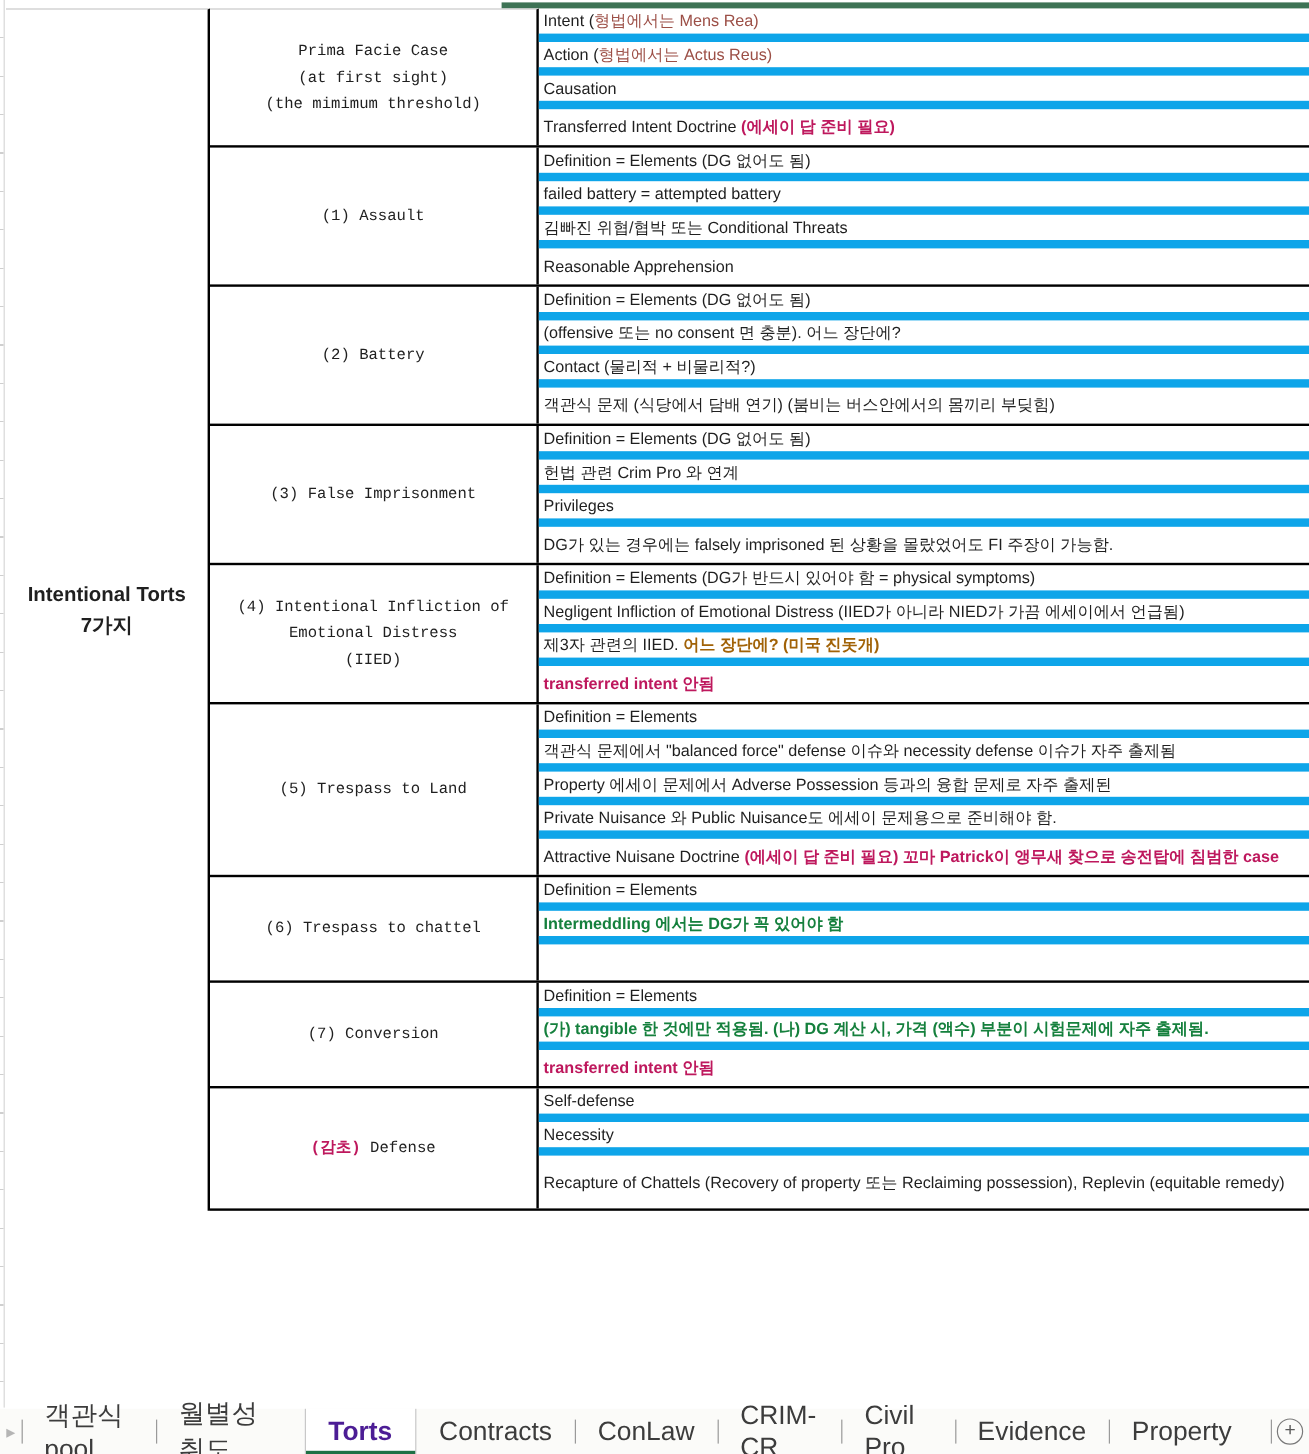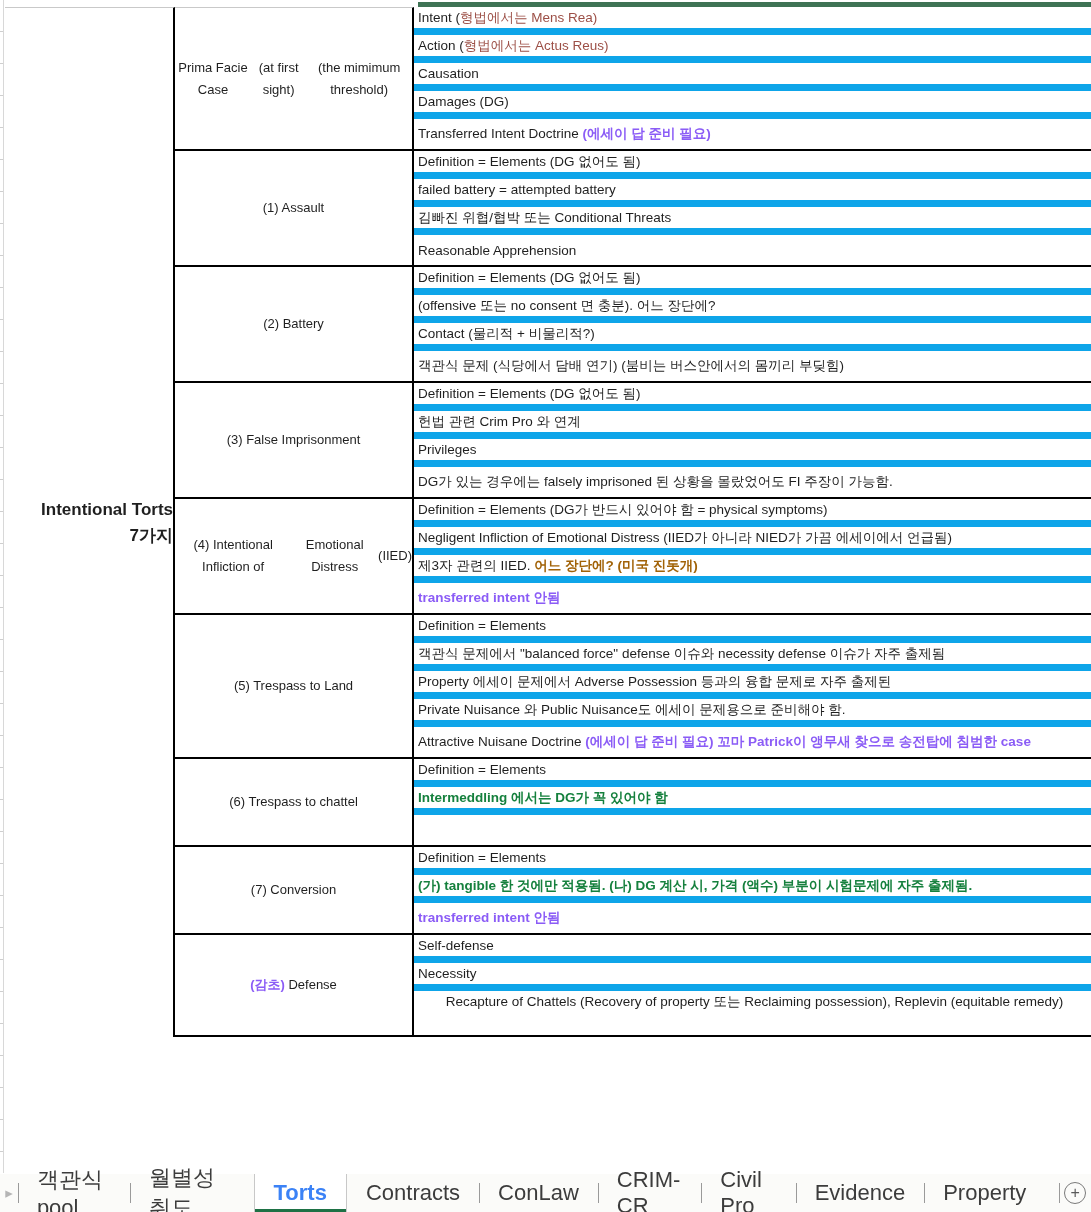"Prima Facie Case" .label-cell { flex-direction: row -> column; font-family: none -> Liberation Mono, monospace; width: 239px -> 274px }
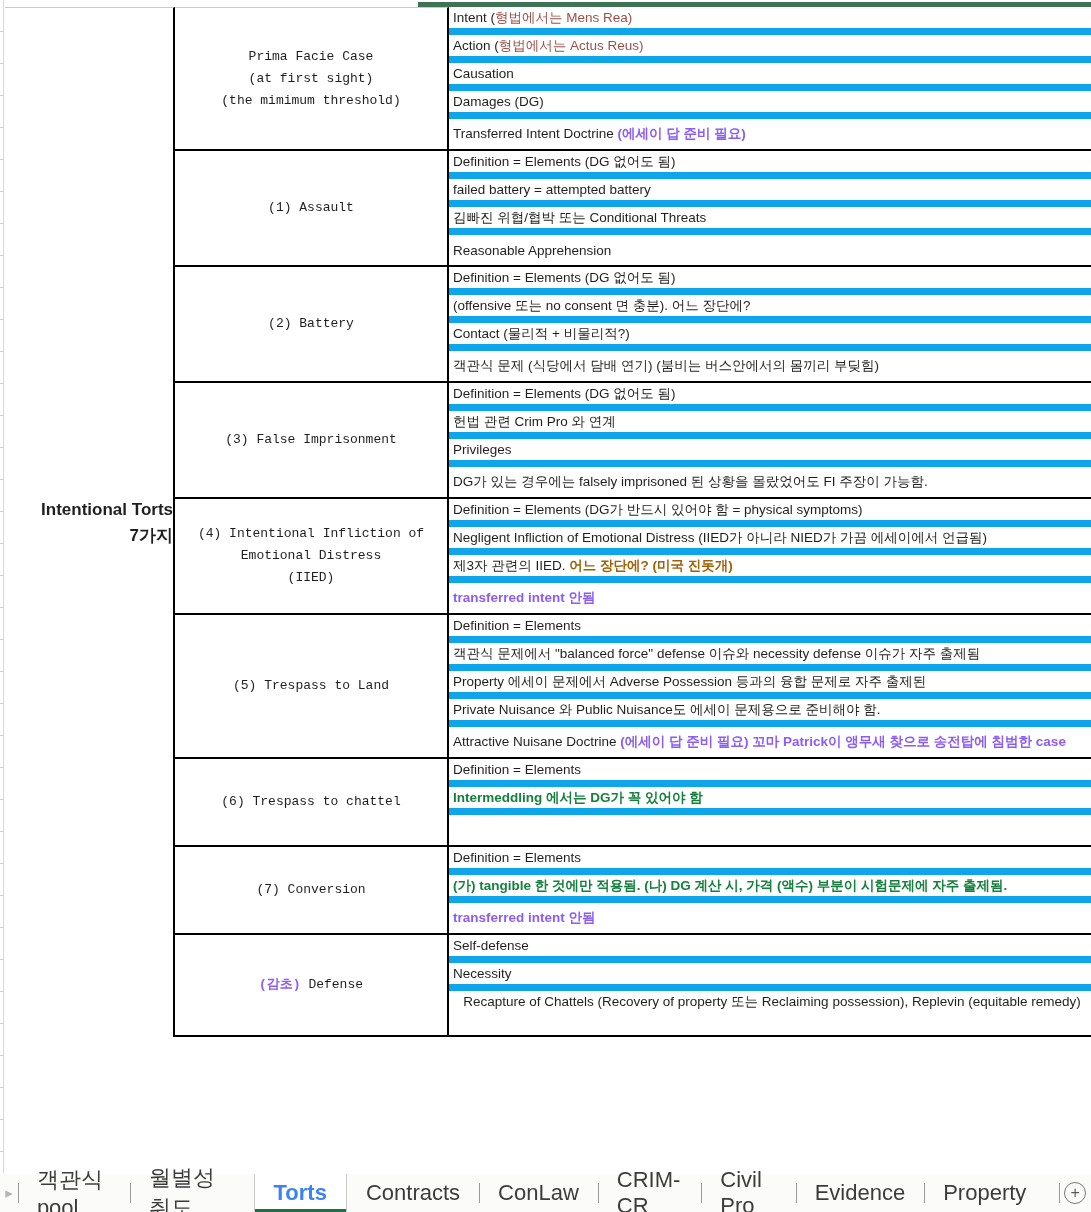"Damages (DG)" div.row { html: <div> <div><span>Damages (DG)</span></div> </div> -> none }
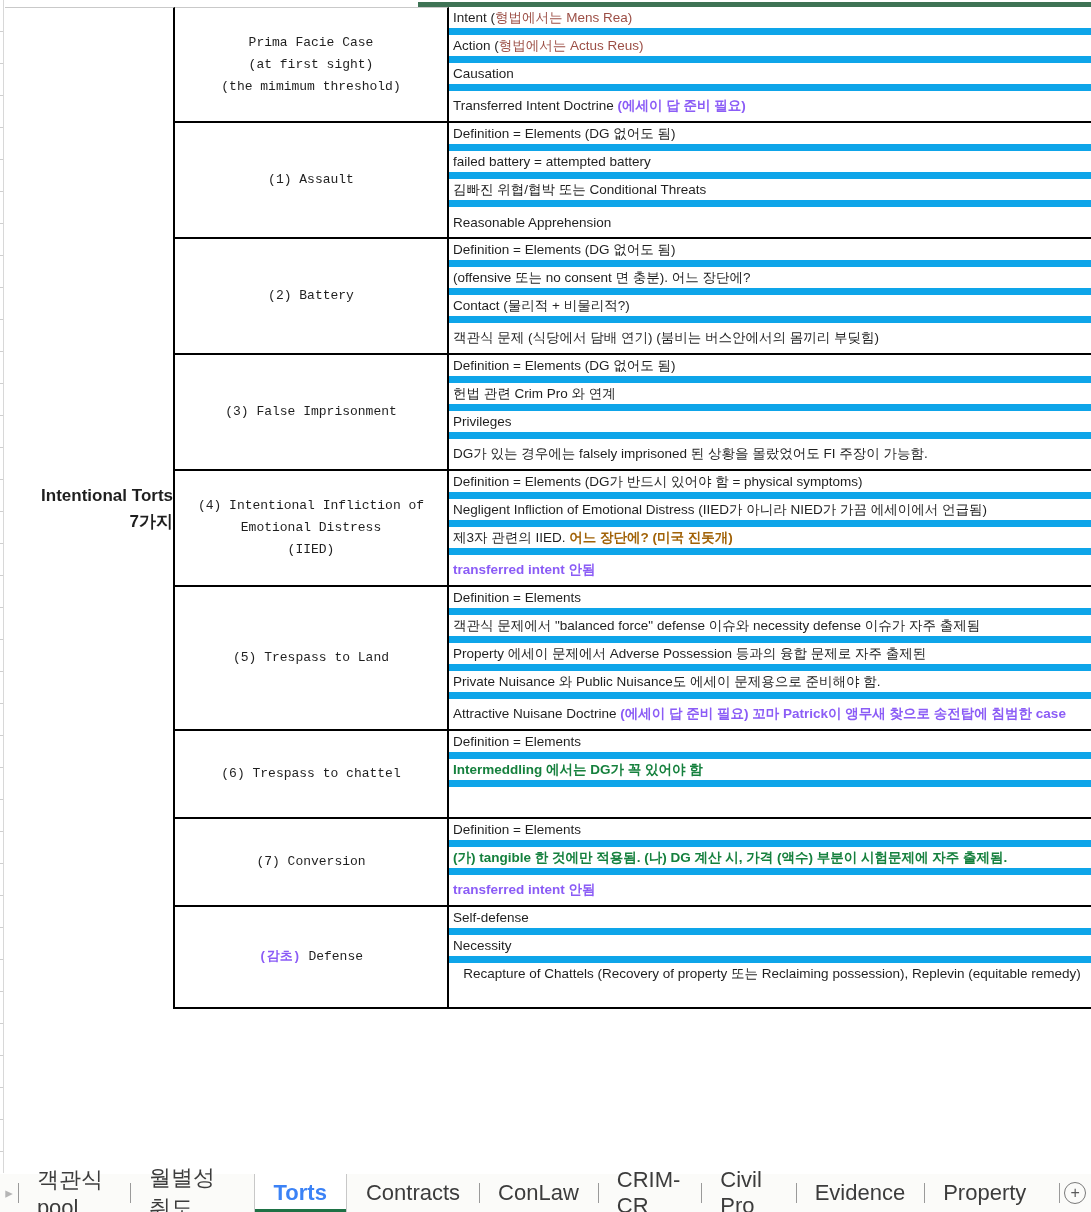"(에세이 답 준비 필요)" .seg-r { color: #8b5cf6 -> #be185d }
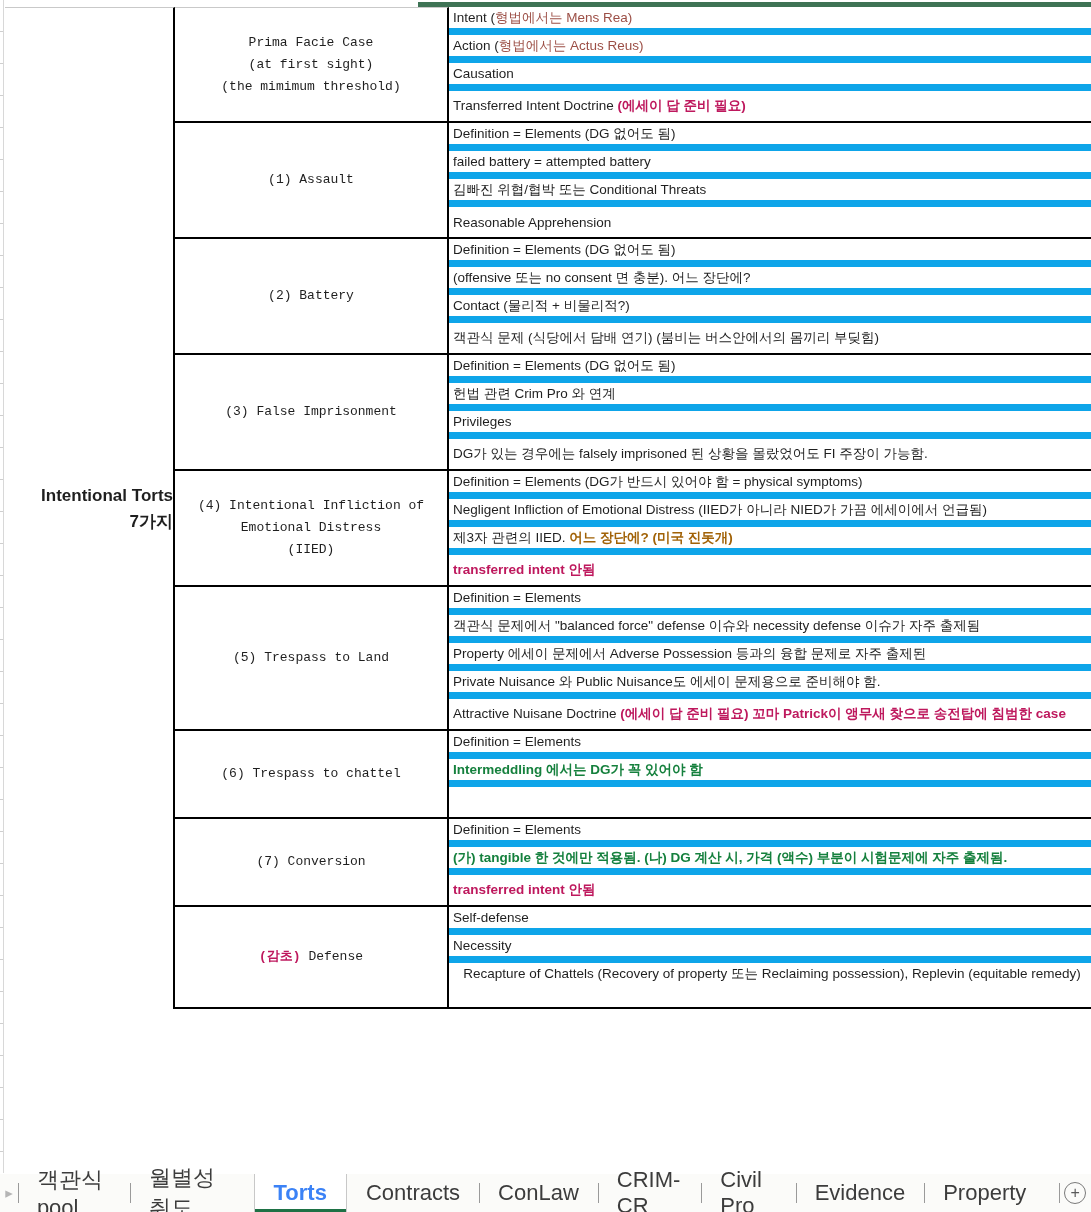"Intentional Torts" .left-cell { align-items: flex-end -> center }
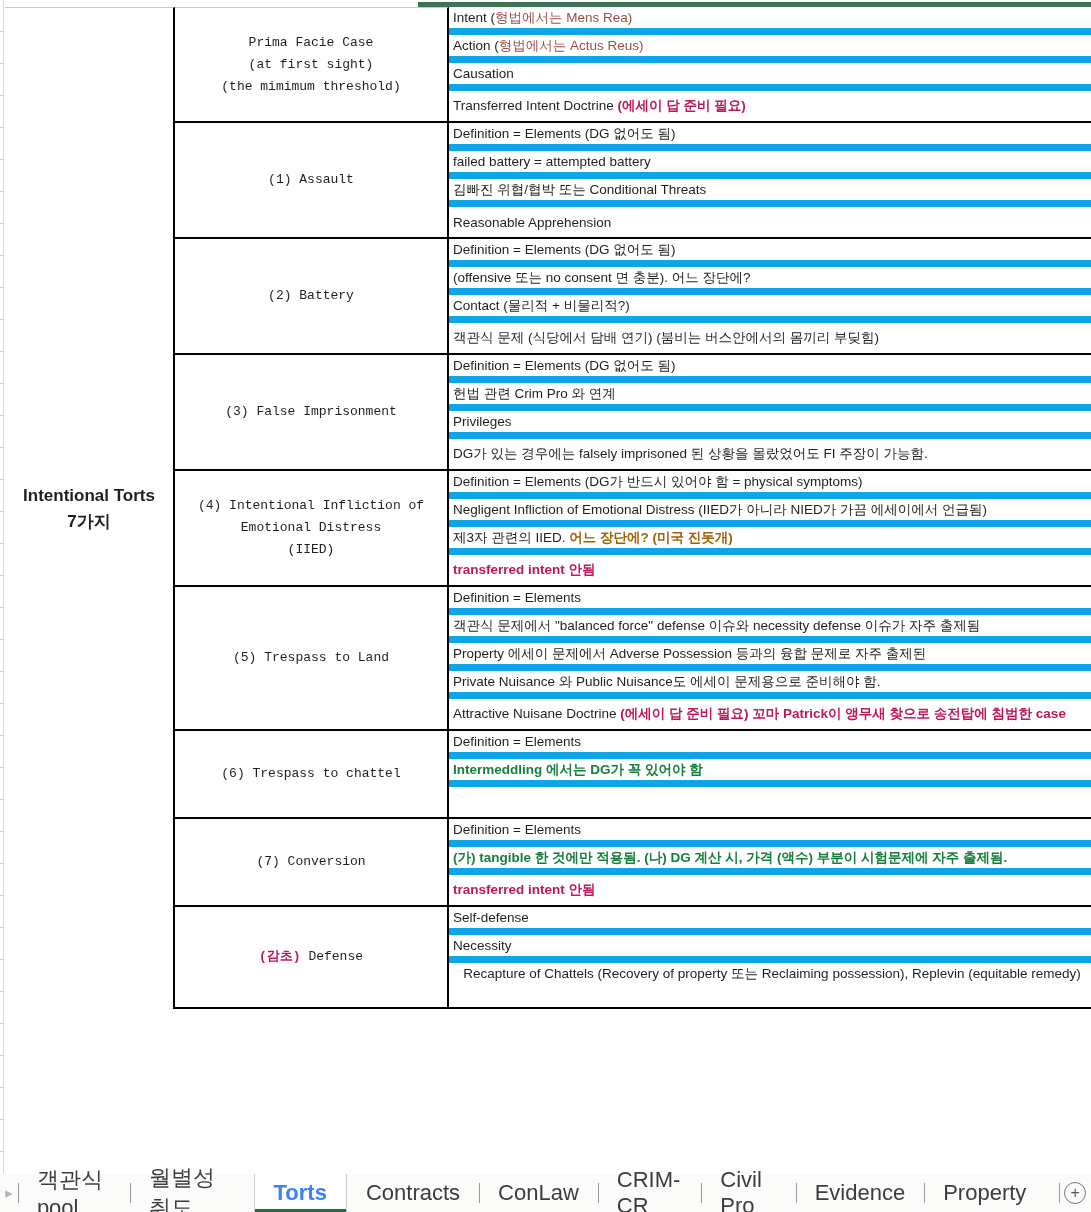"Recapture of Chattels (Recovery of" .row.tall { flex-direction: none -> column }
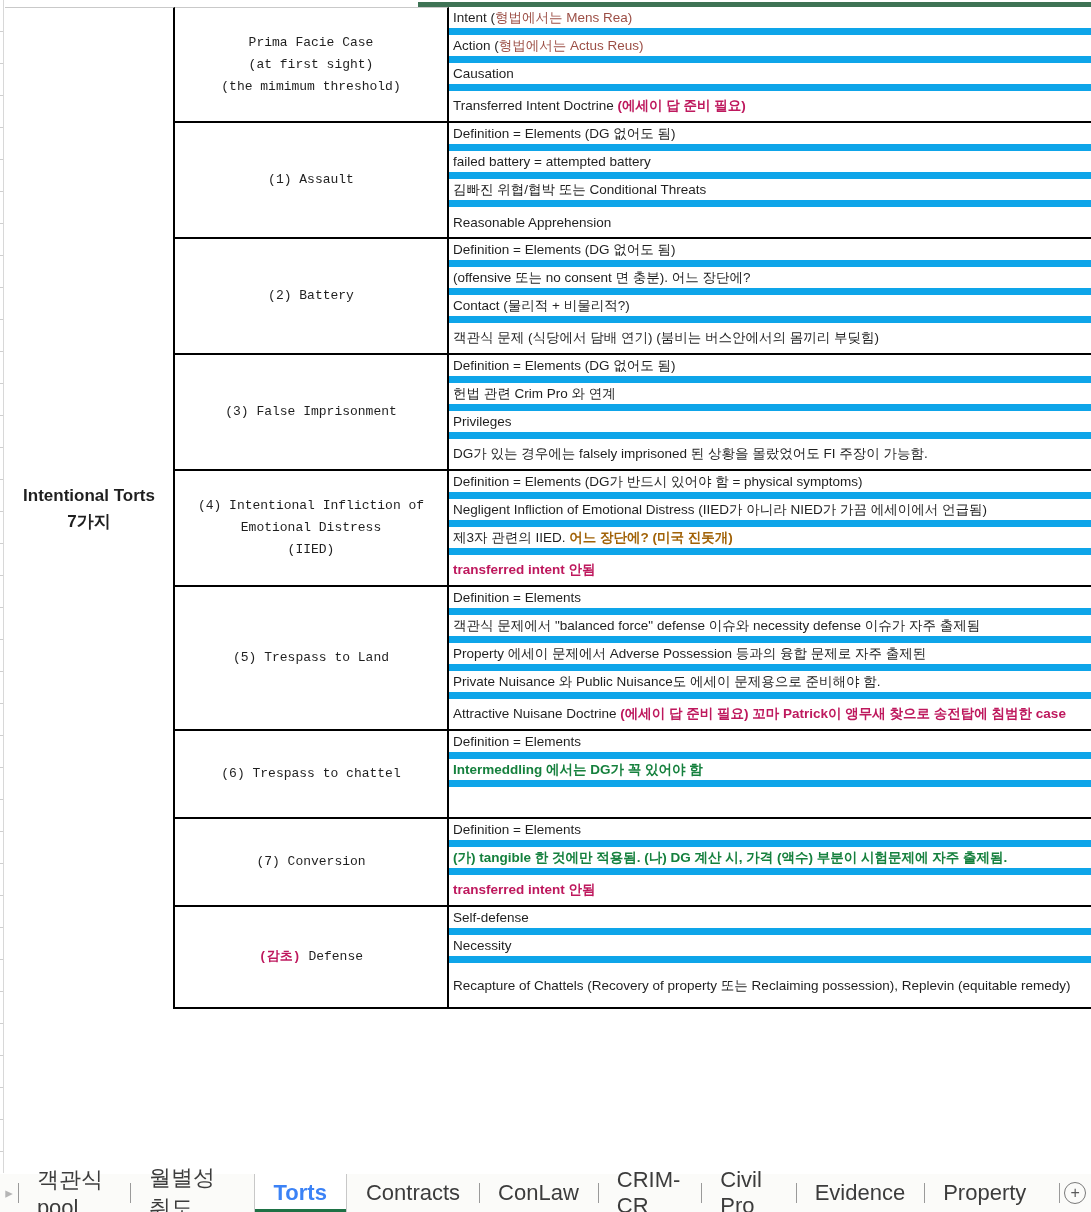"Torts" div.tab { color: #3b82f6 -> #4c1d95 }
